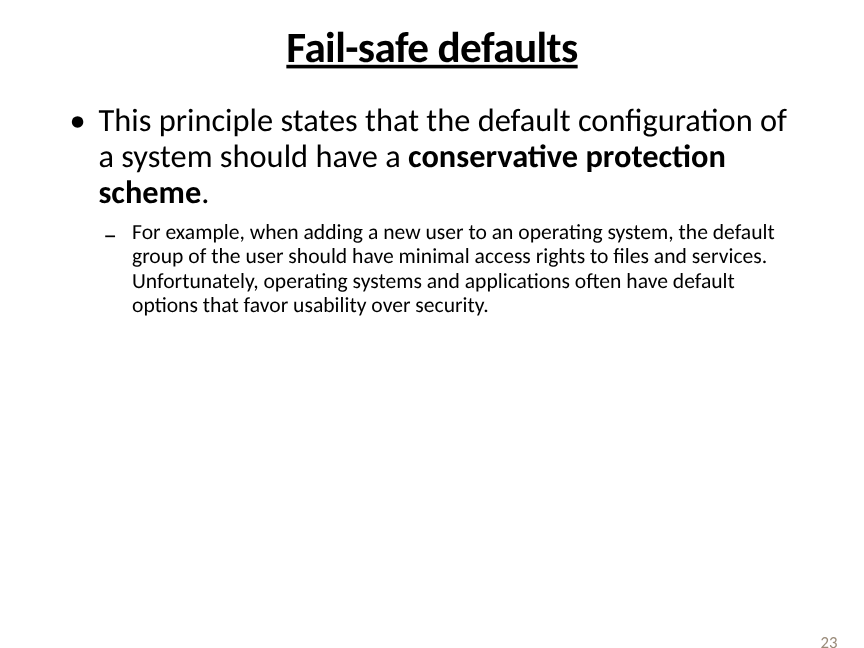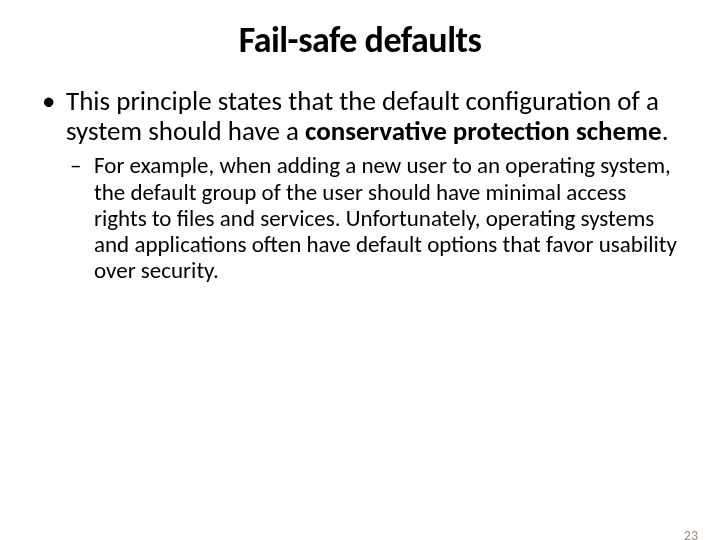"Fail-safe defaults" .title { text-decoration: none -> underline }
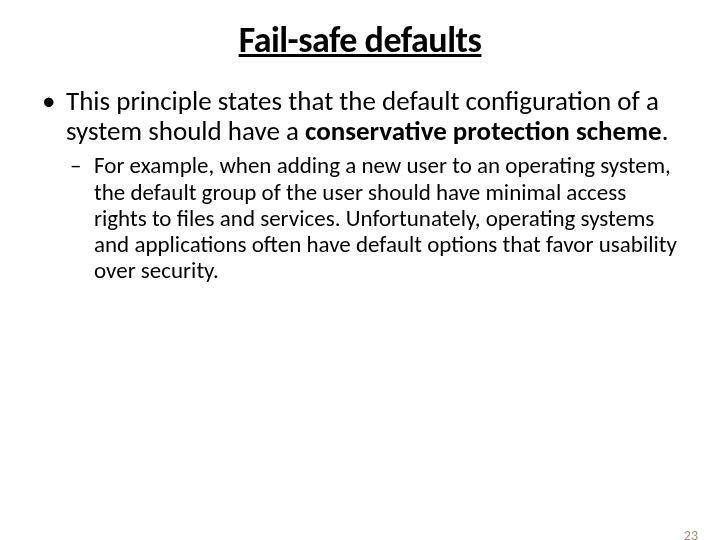"This principle states that the" .level1 { margin: 0 -> 16px }
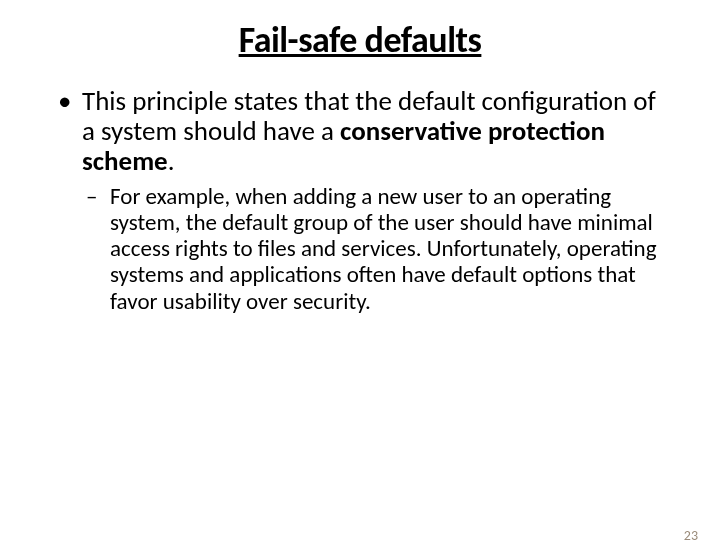"For example, when adding a" .level2 > li { font-size: 23px -> 18px }
